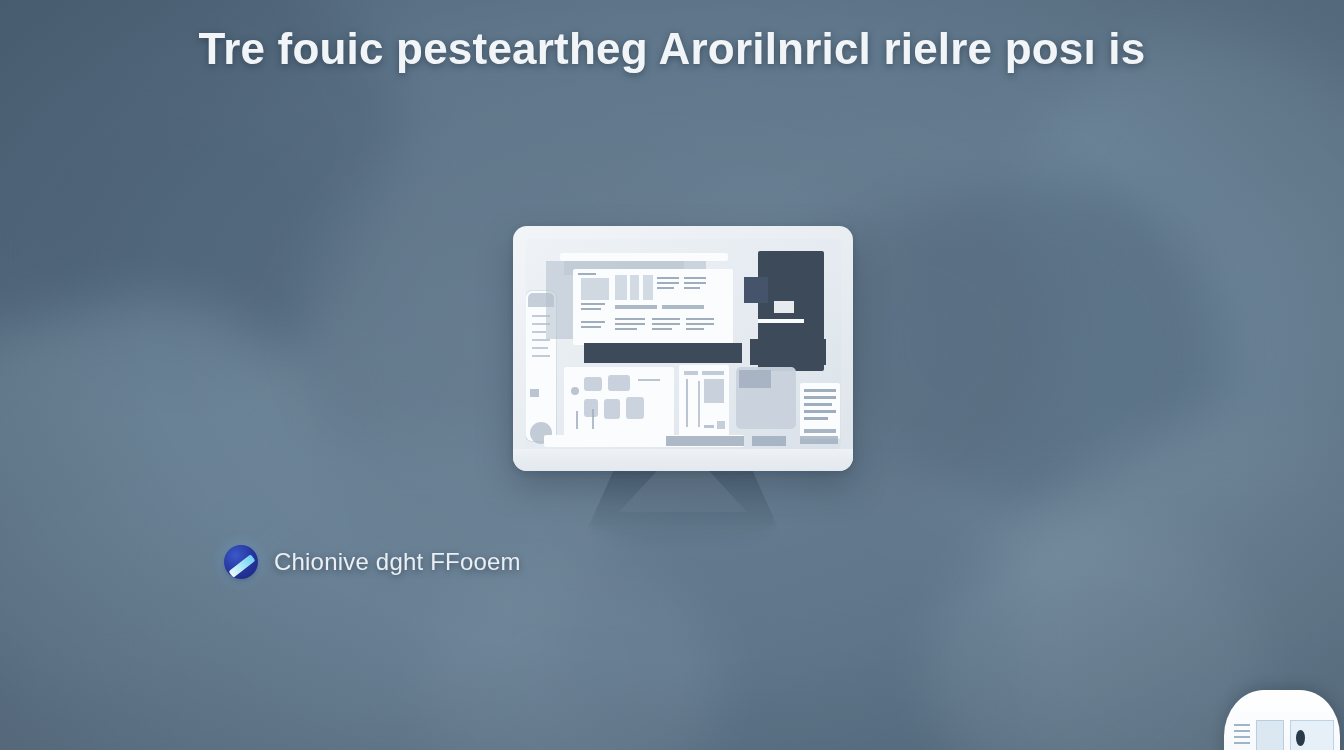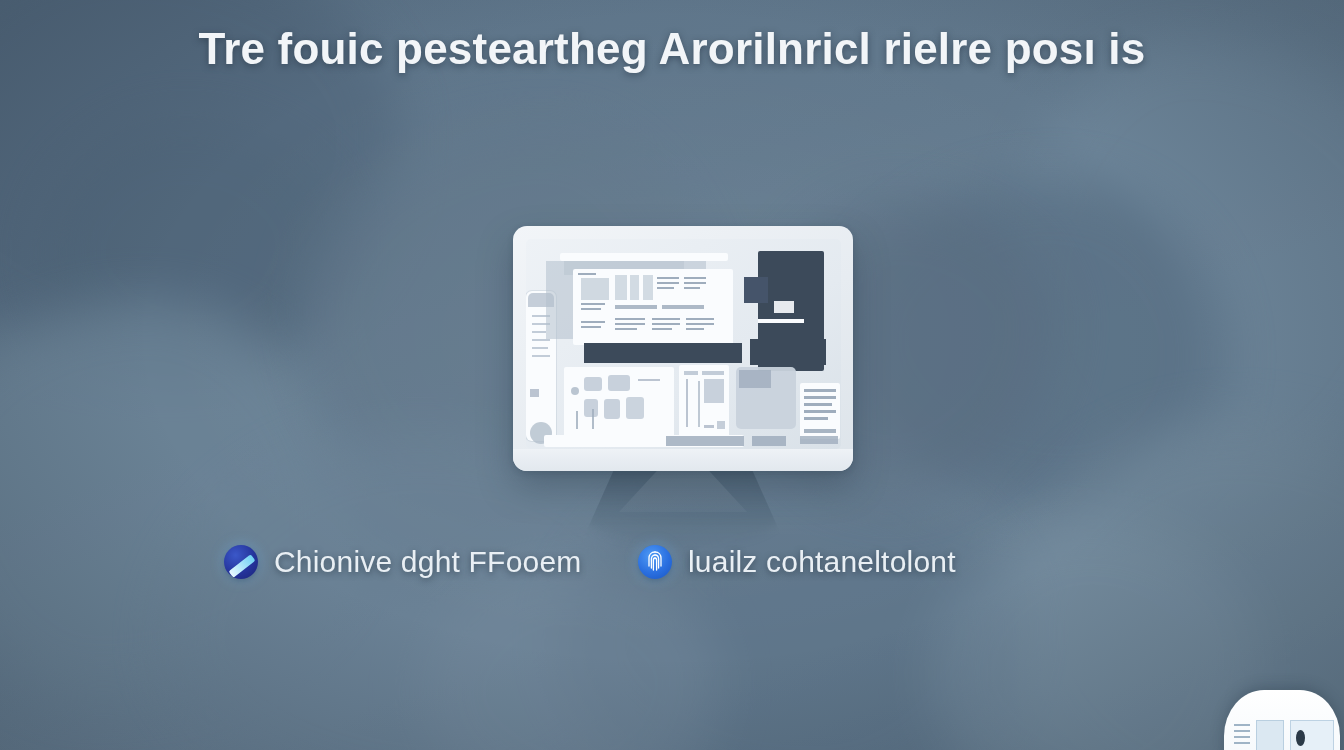"Chionive dght FFooem" .bullet-label { font-size: 30px -> 24px }
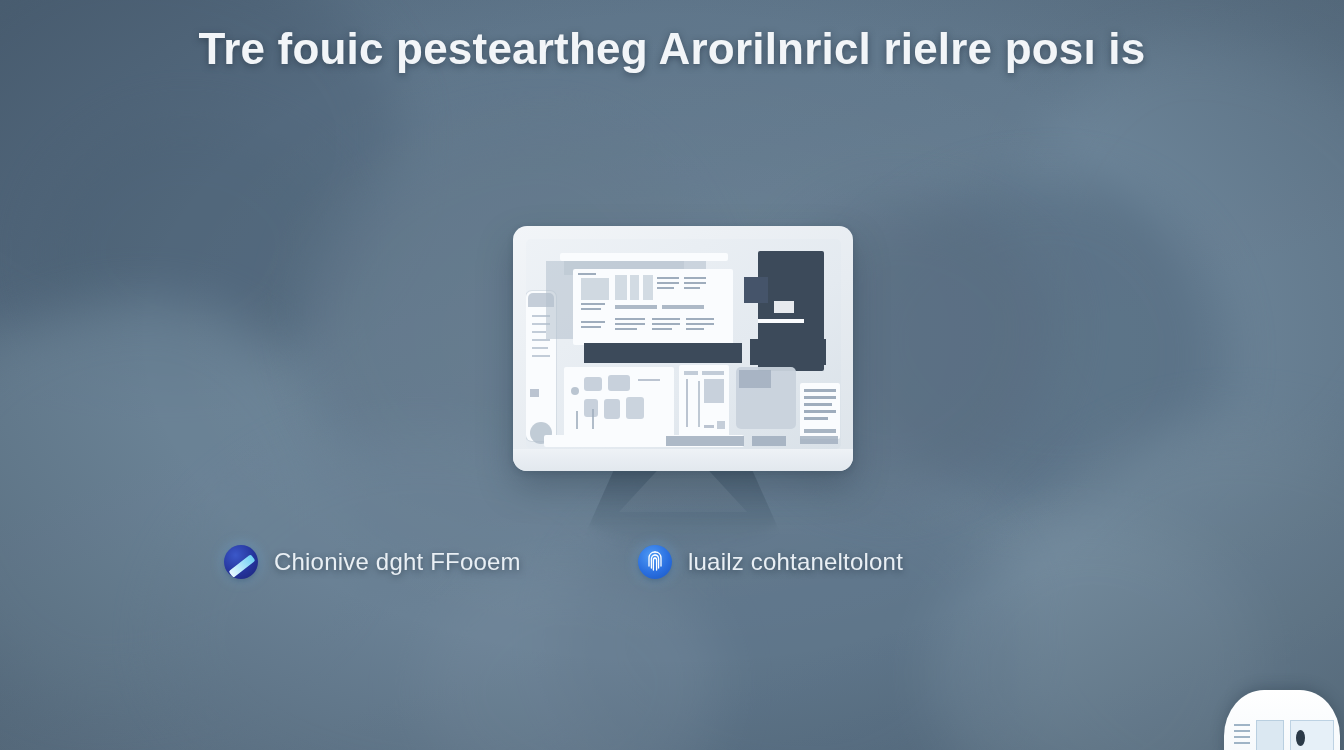"luailz cohtaneltolont" div.bullet { html: <div> <span> <svg> <path></path> <path></path> <path></path> <path></path> <path></path> <path></path> </svg> </span> <span>luailz cohtaneltolont</span> </div> -> none }
